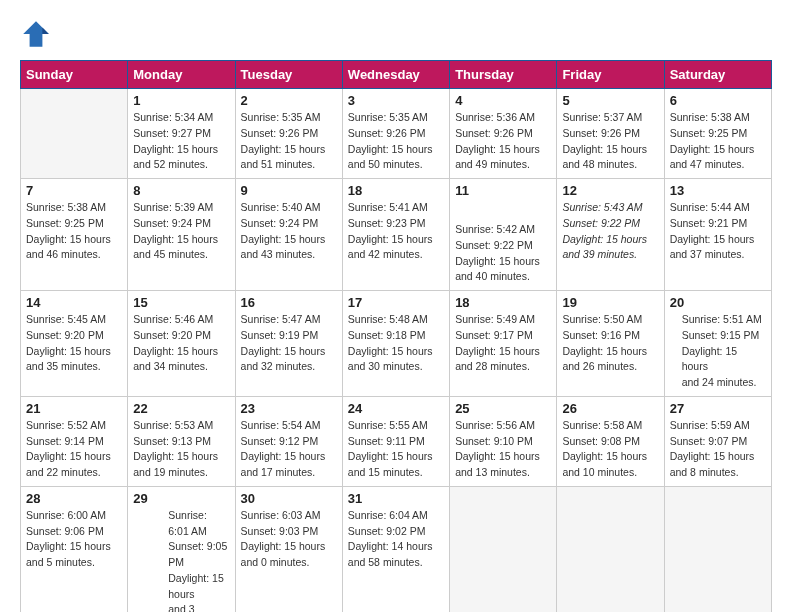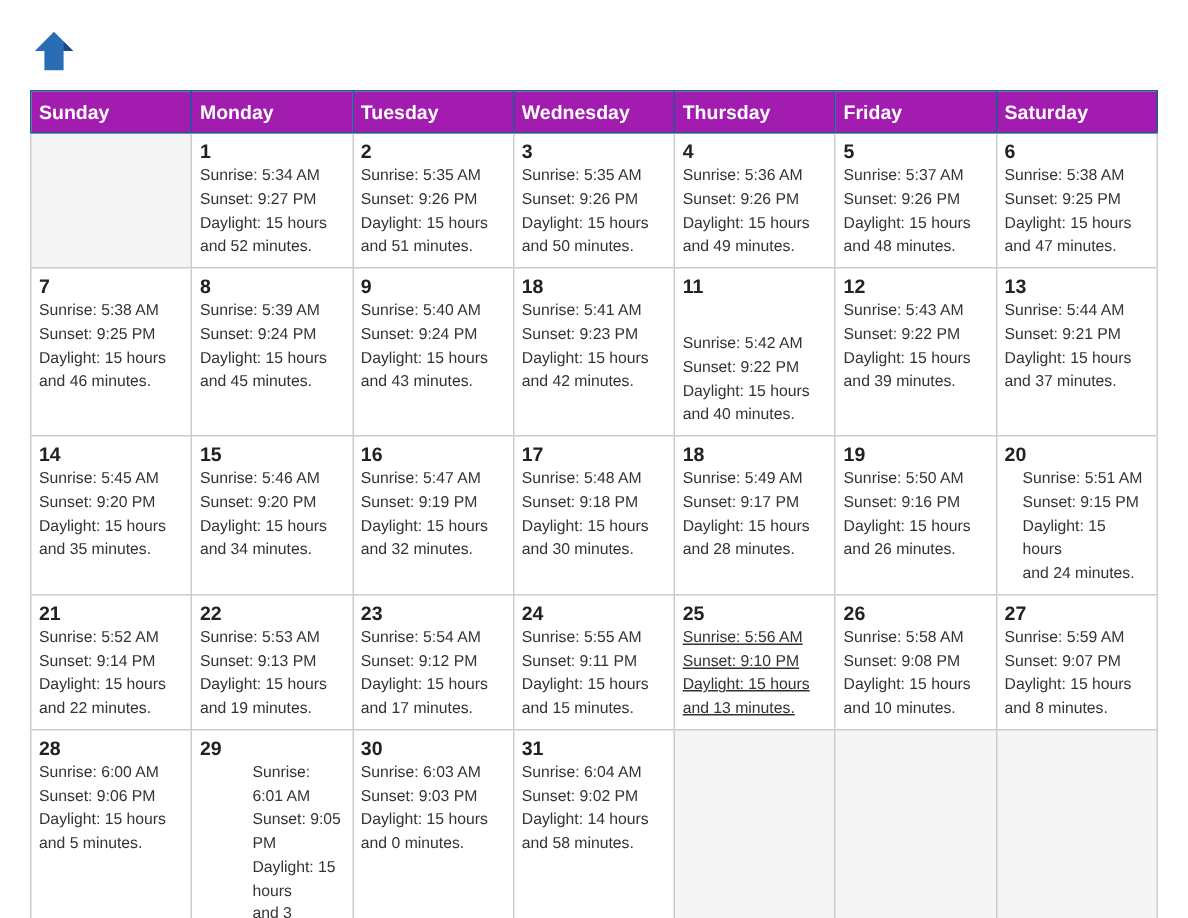"Sunday" .calendar th { background: #a21caf -> #be185d }
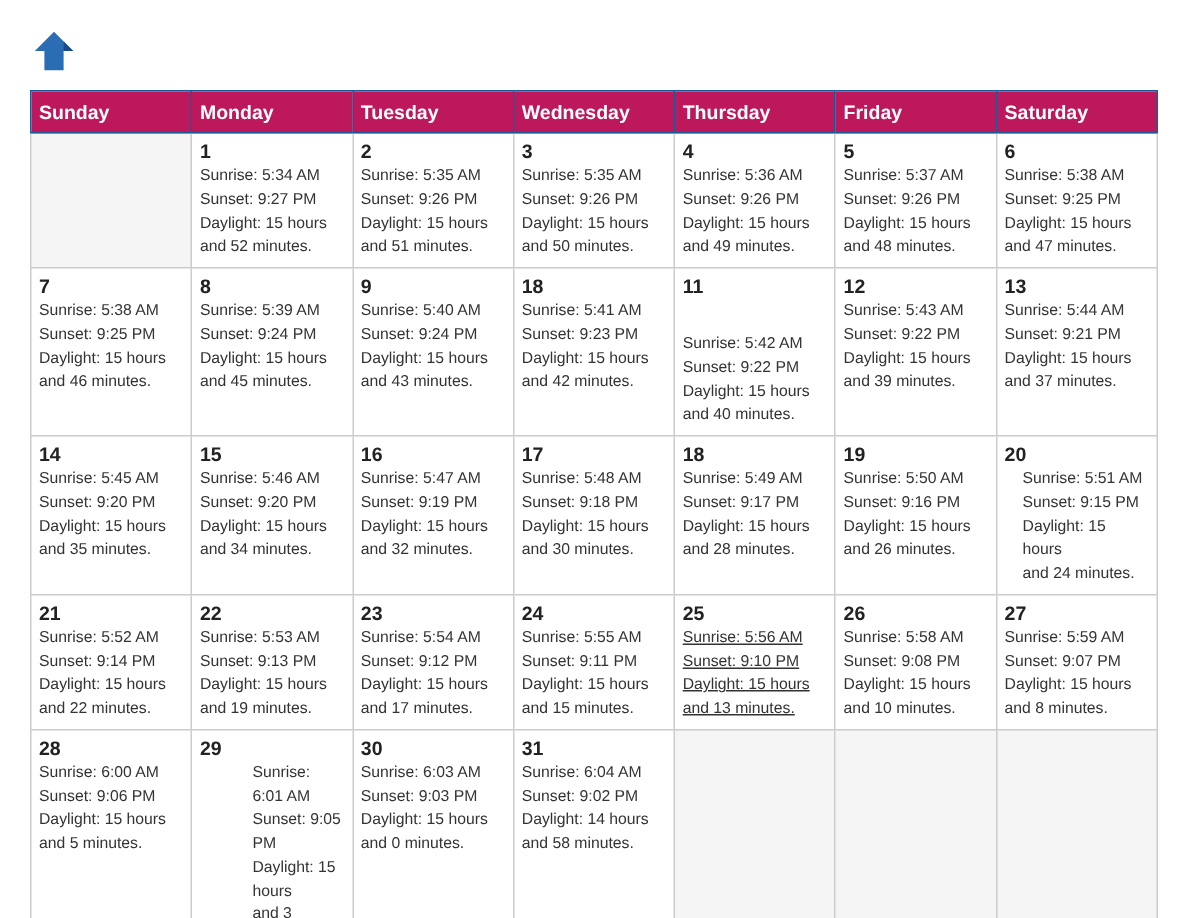"Sunrise: 5:43 AM" div.day-info { font-style: none -> italic }
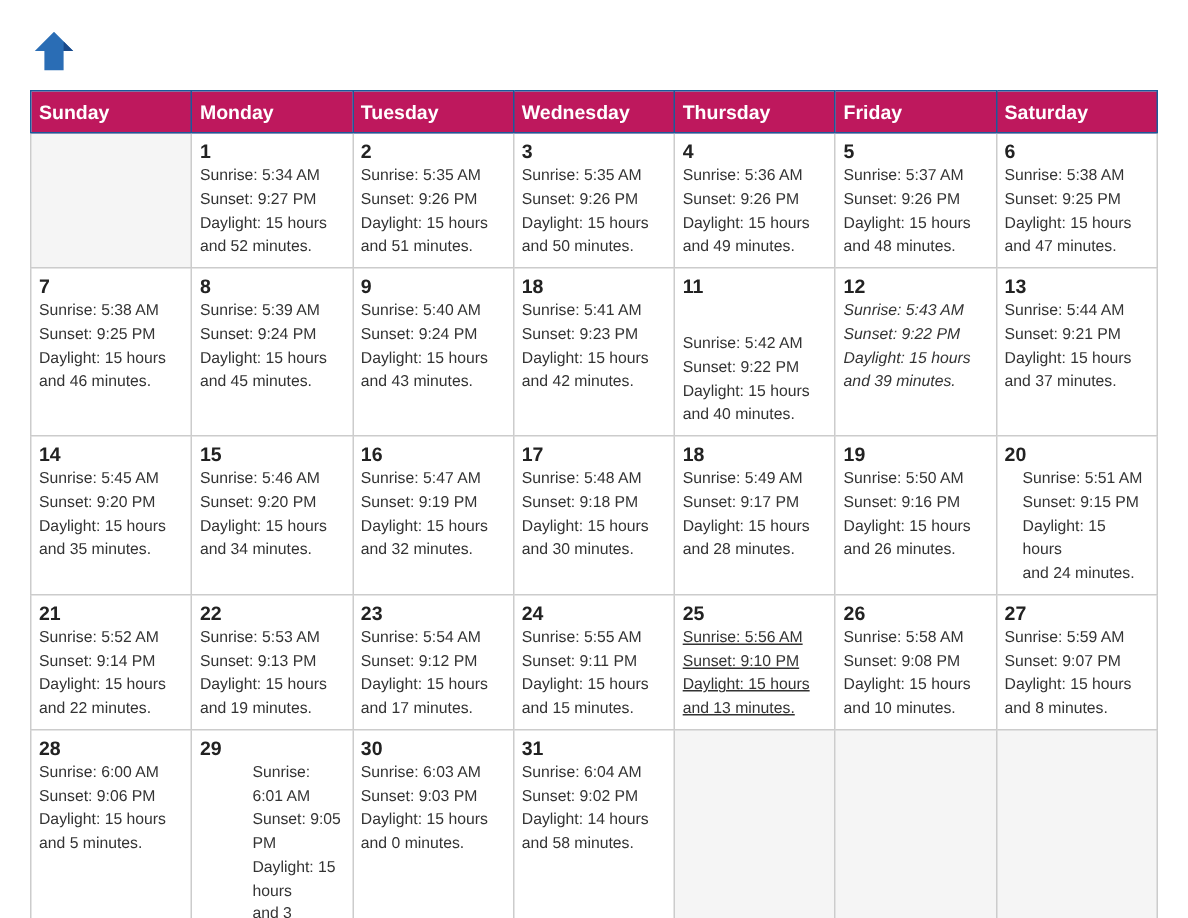"Sunrise: 5:56 AM" div.day-info { text-decoration: underline -> none }
